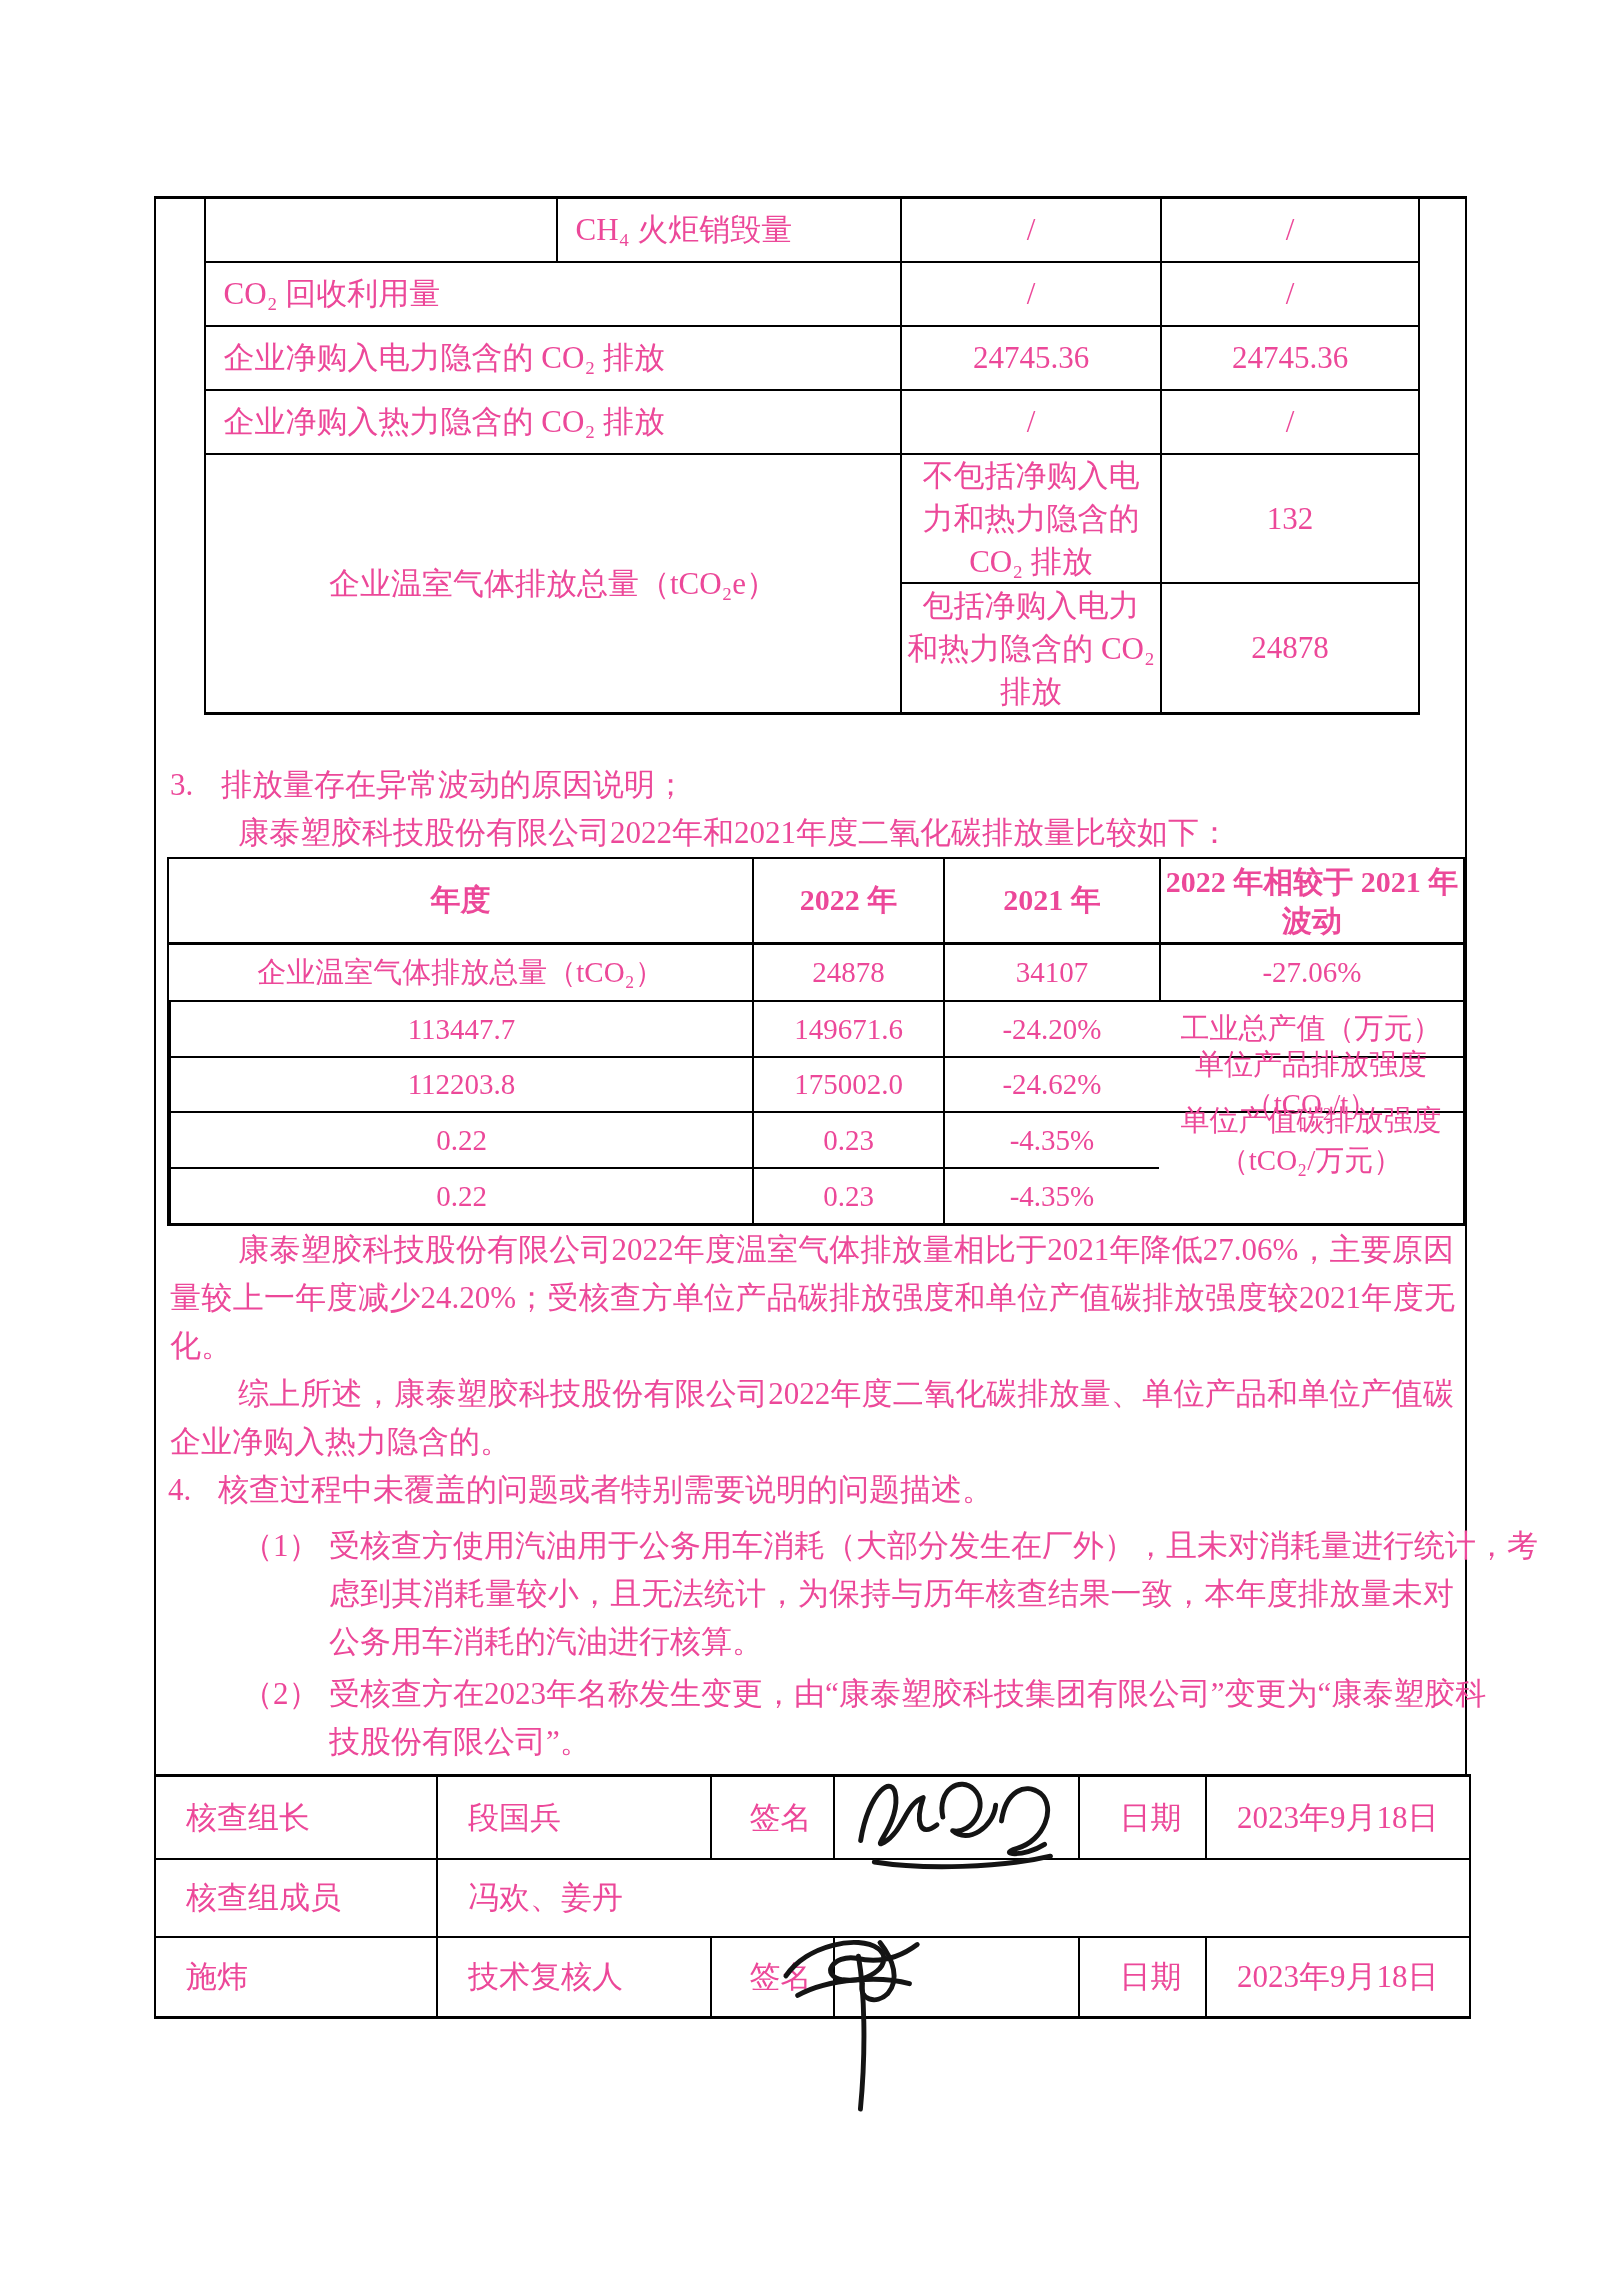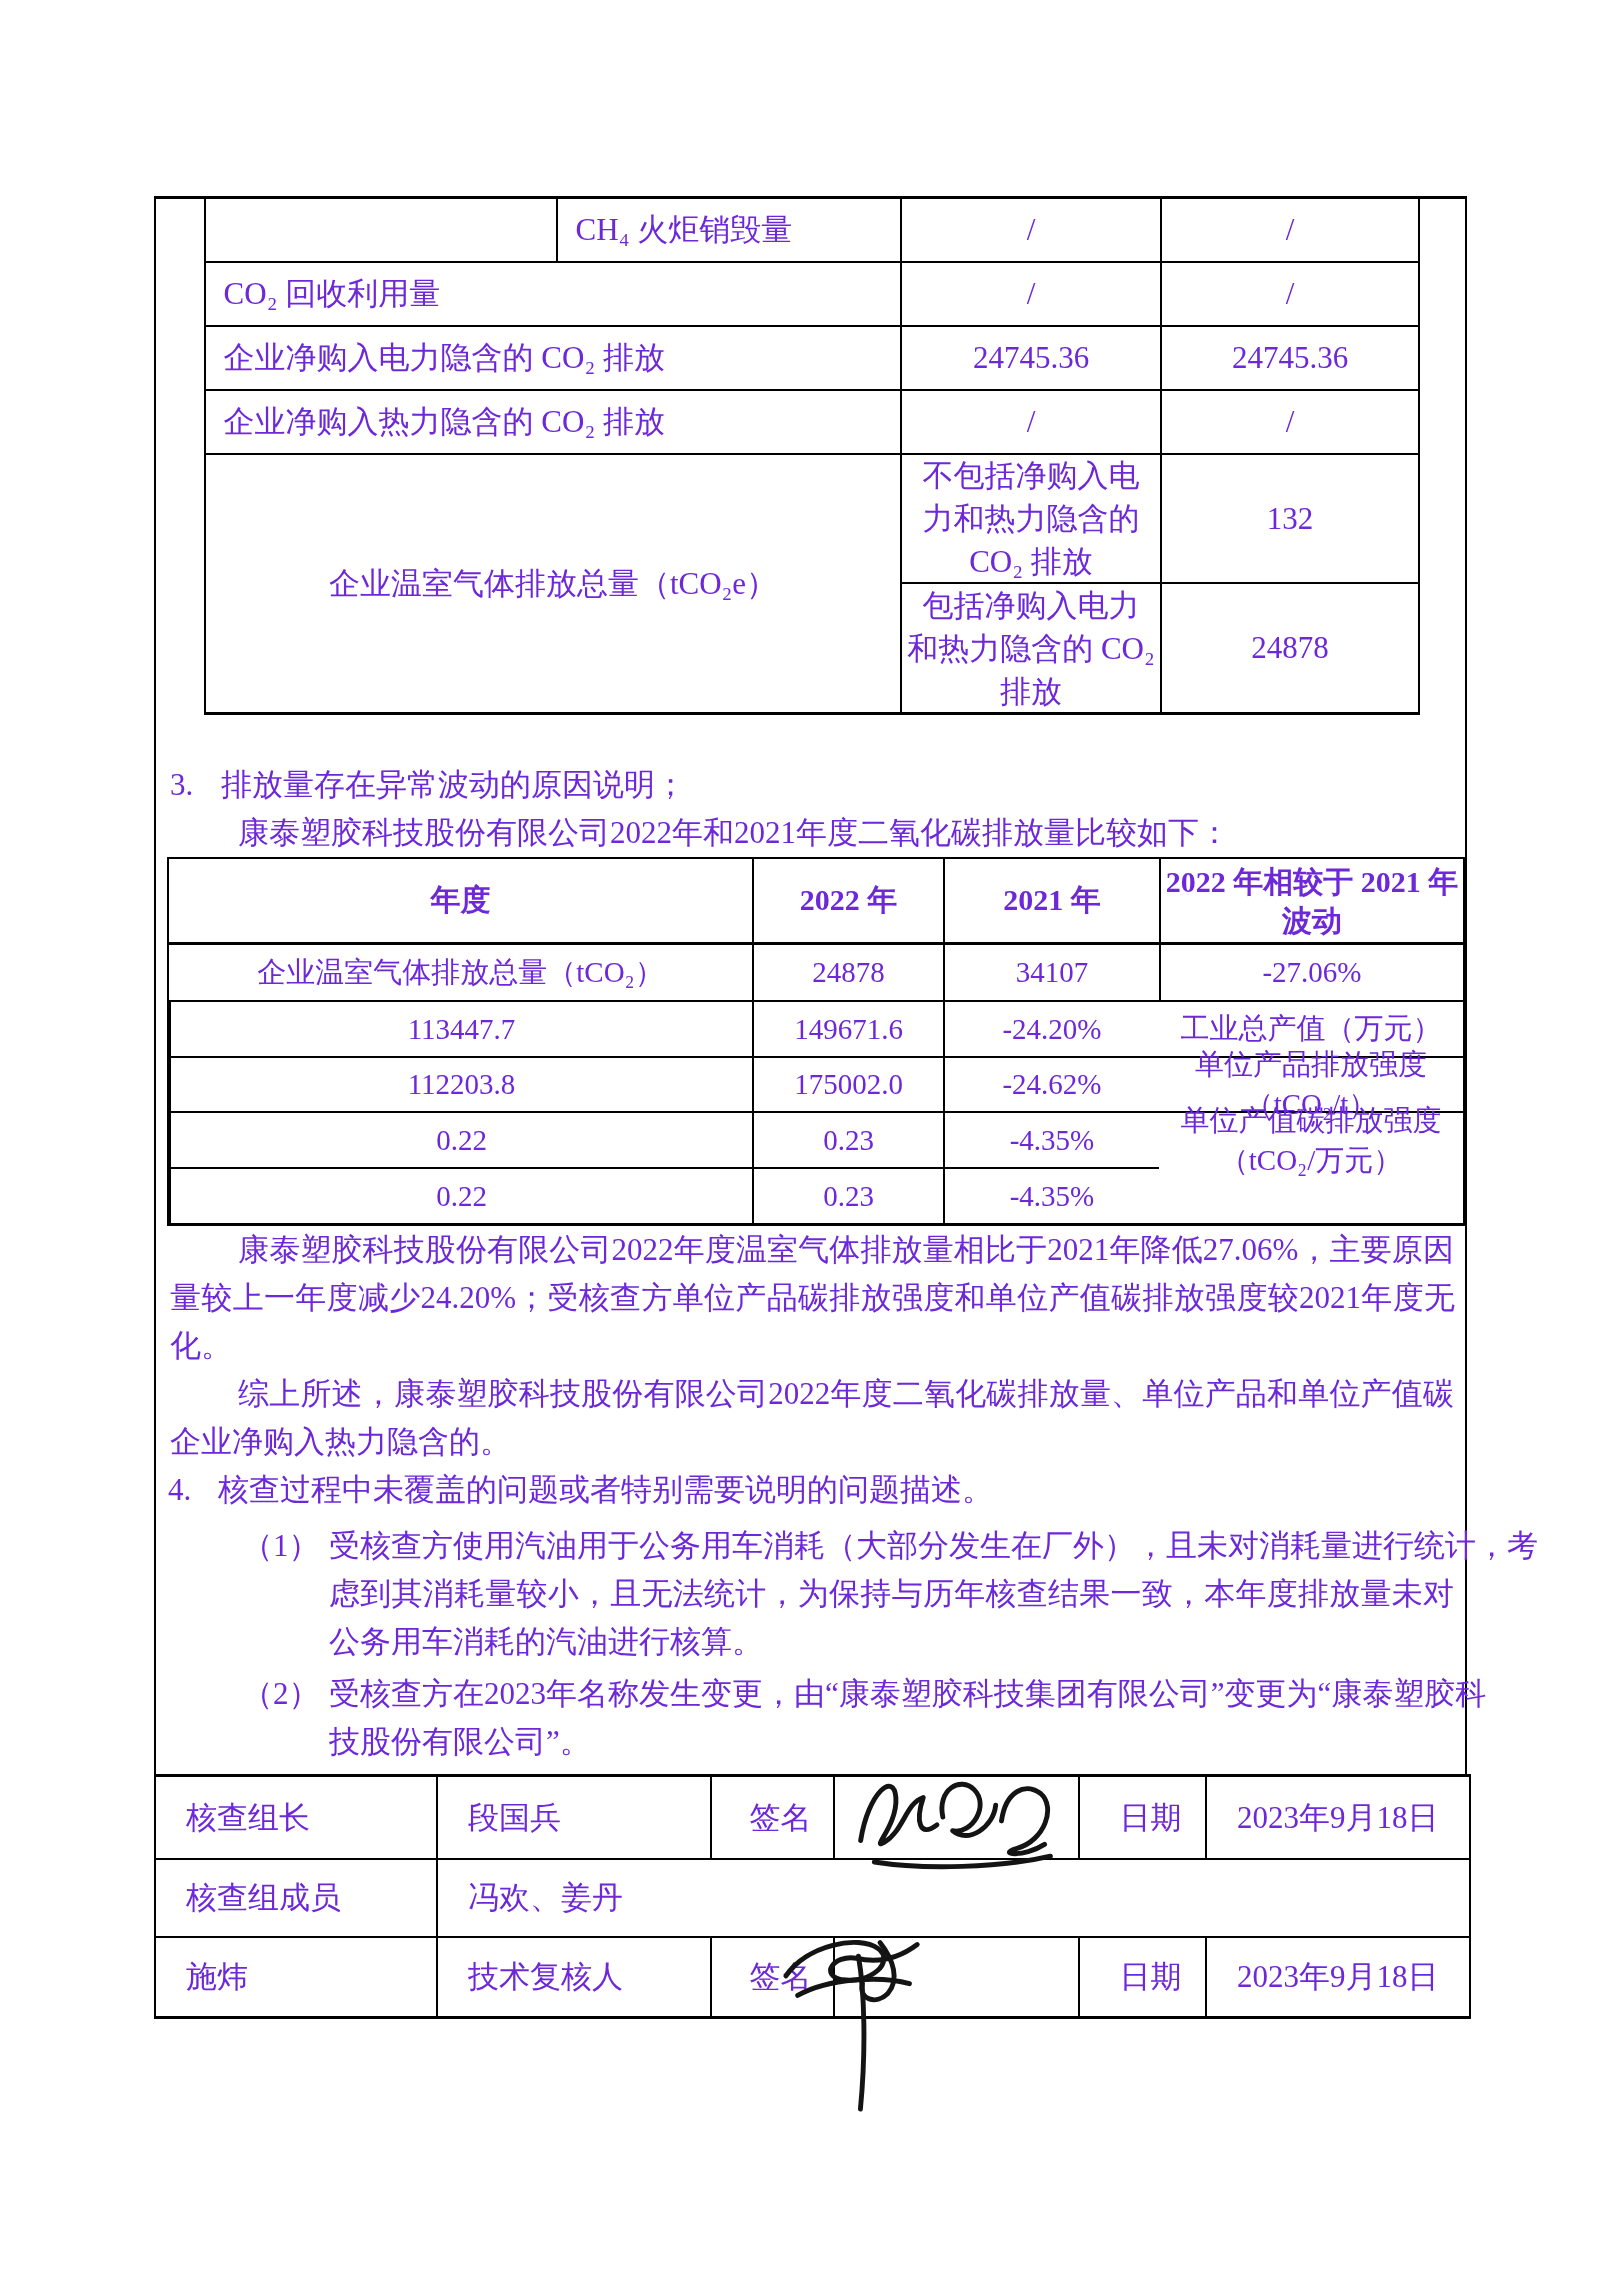"CH₄ 火炬销毁量" #page { color: #6d28d9 -> #ec4899 }
